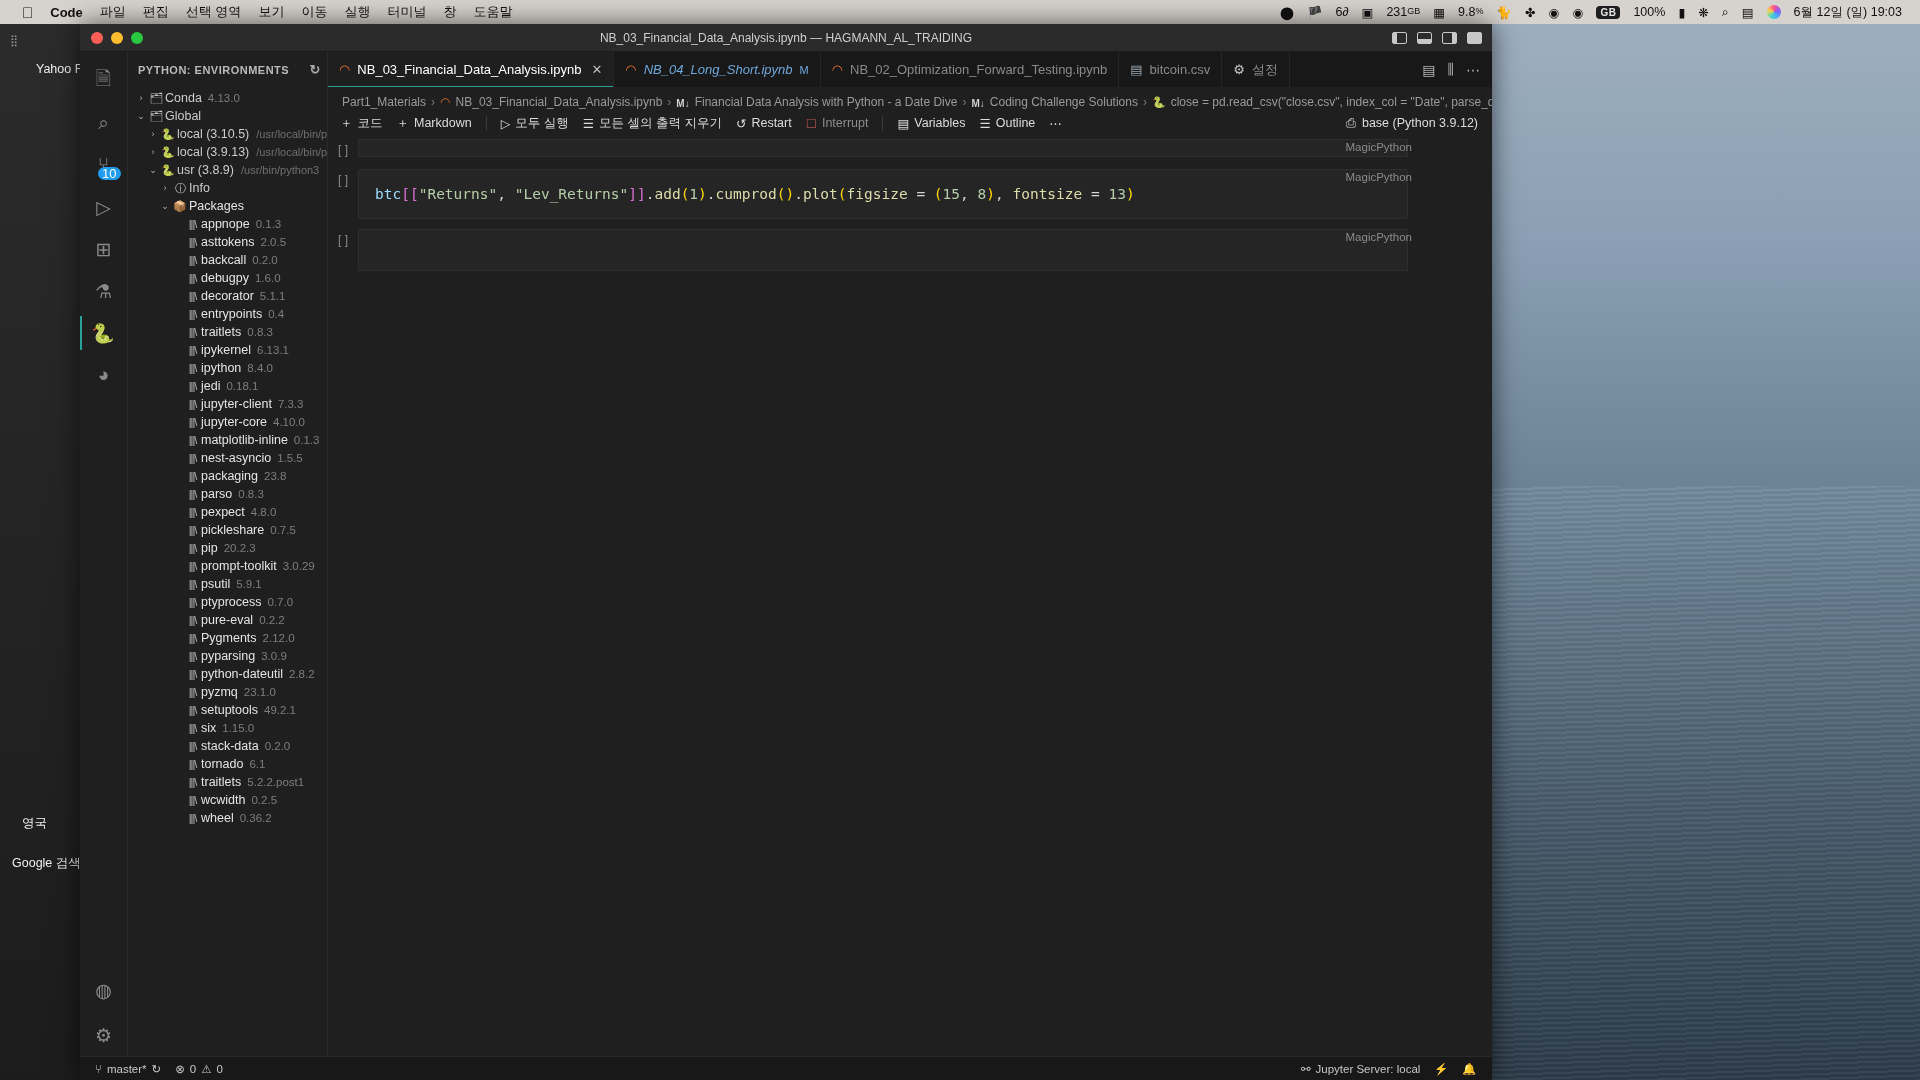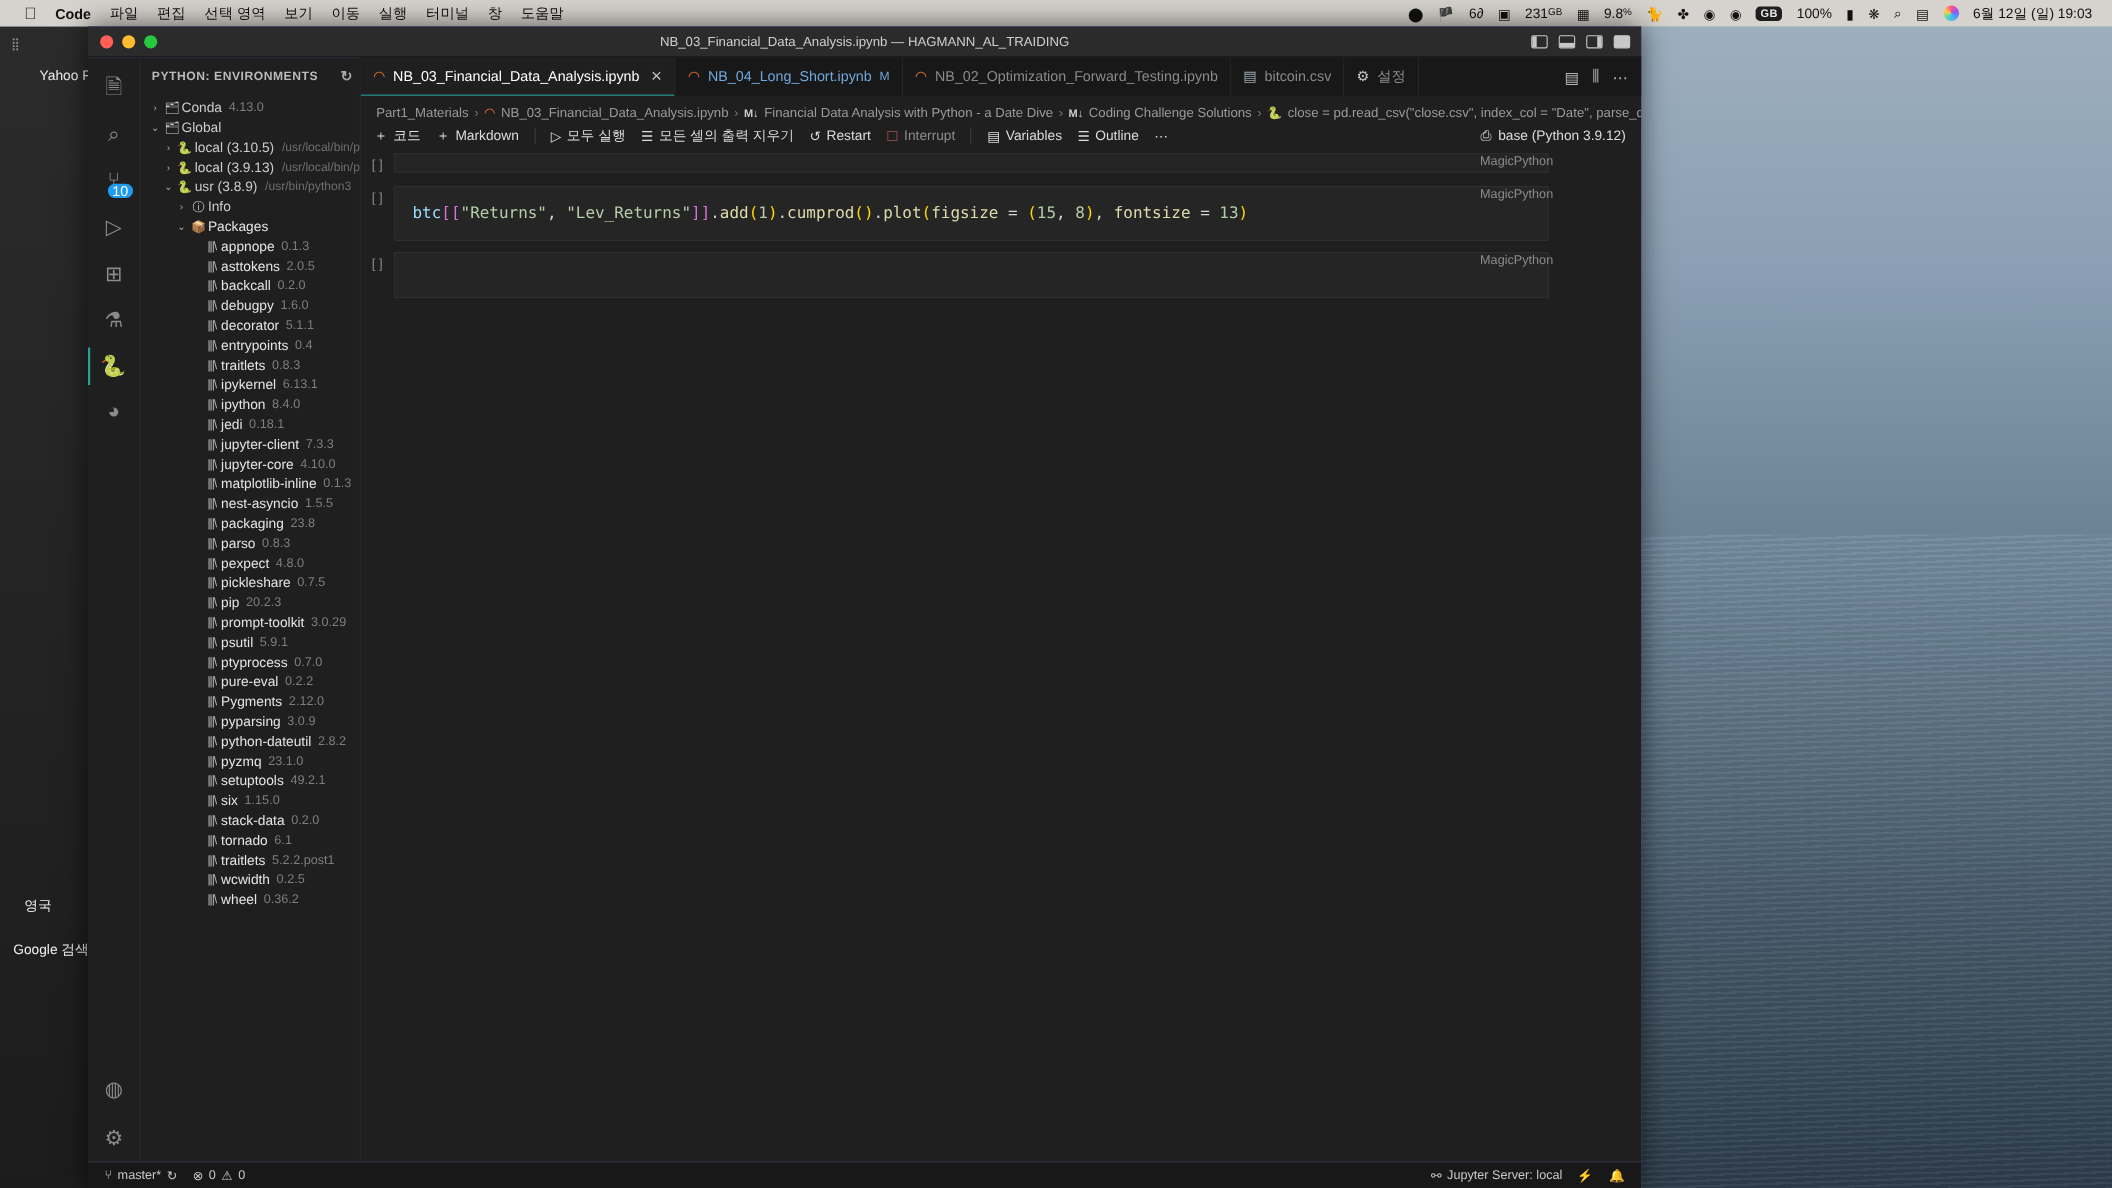"NB_03_Financial_Data_Analysis.ipynb —" .vscode { background: #8b5cf6 -> #ec4899 }
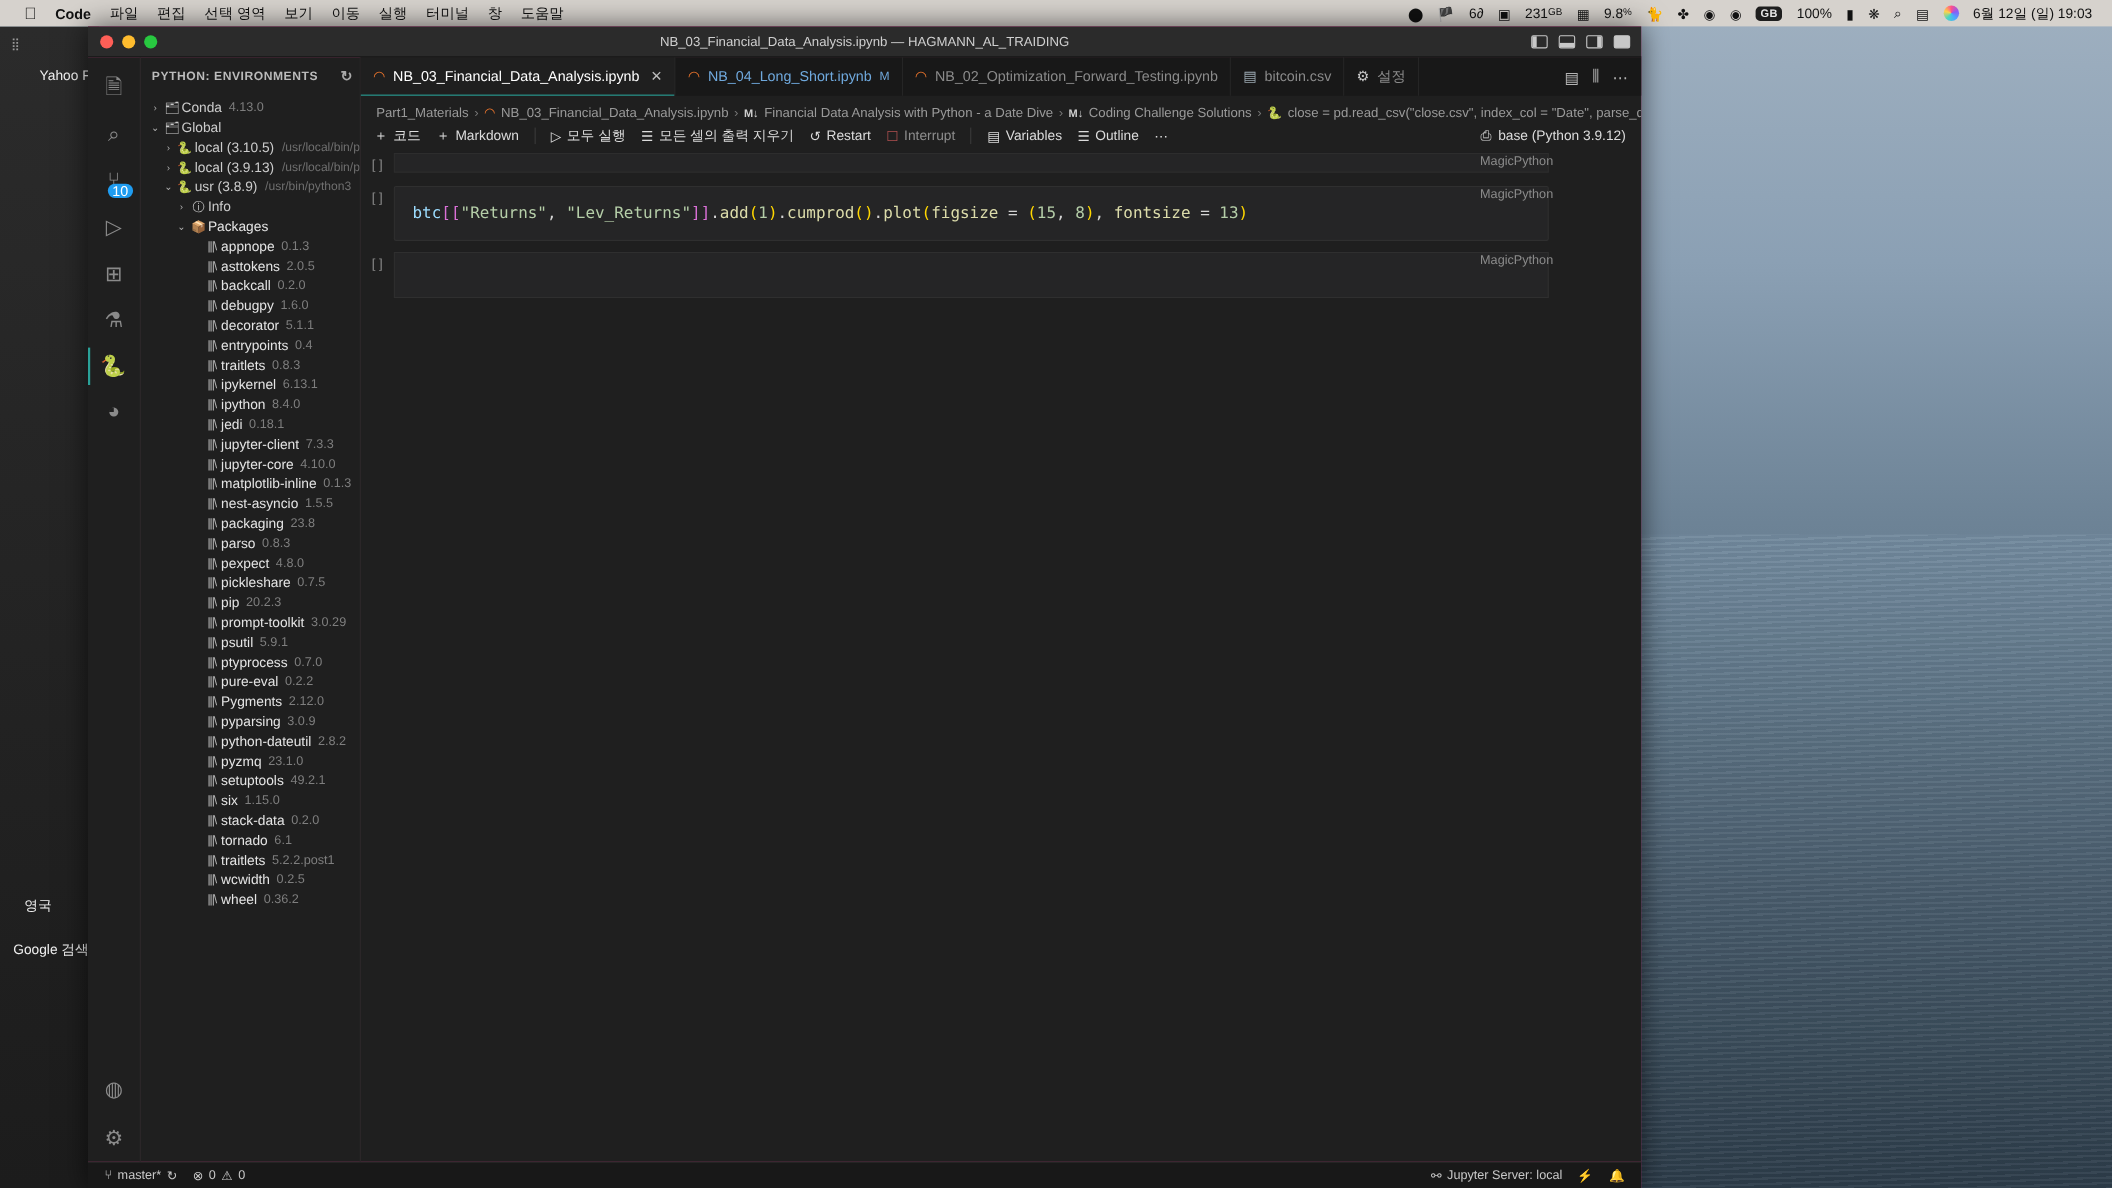"NB_04_Long_Short.ipynb" span { font-style: none -> italic }
